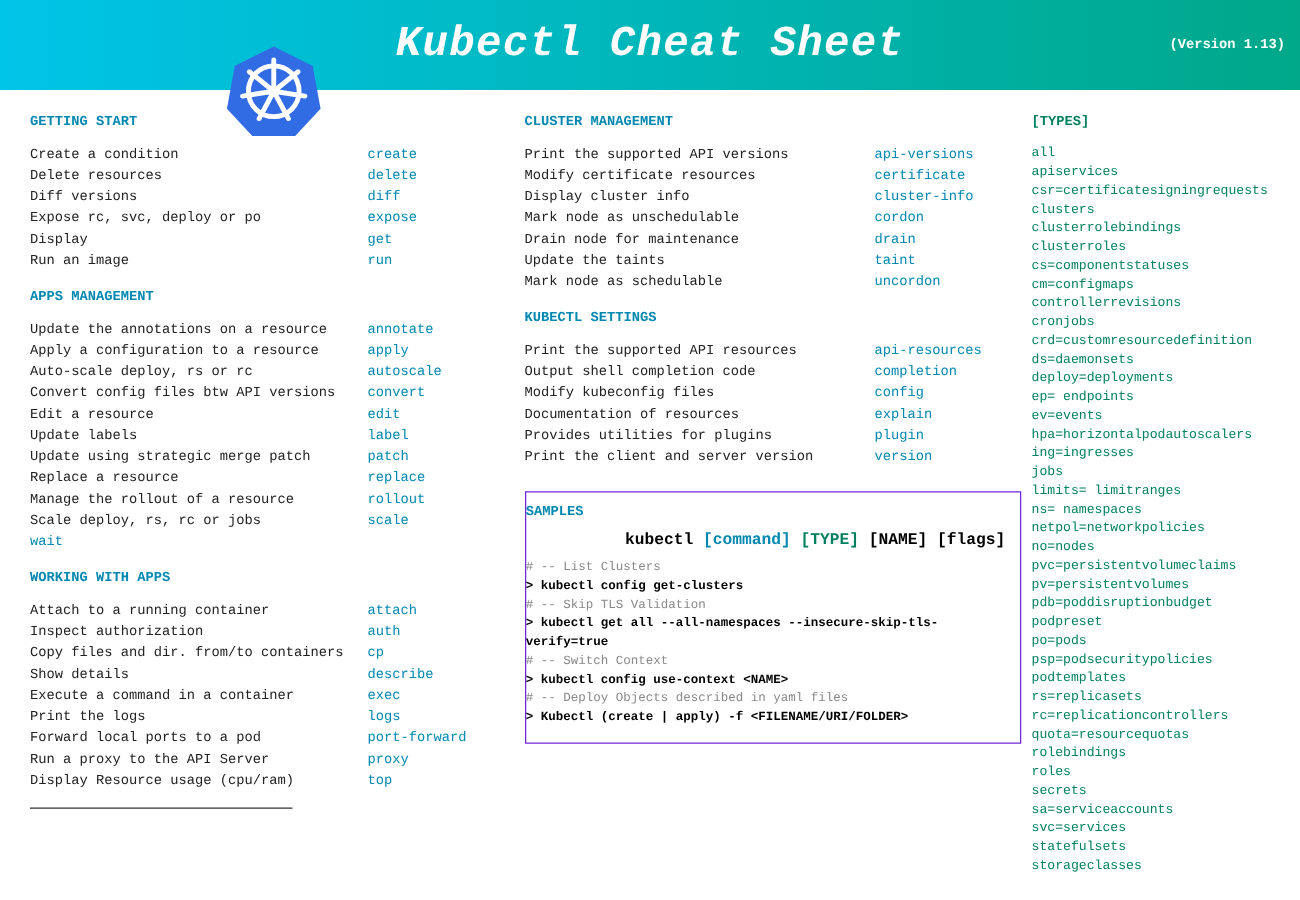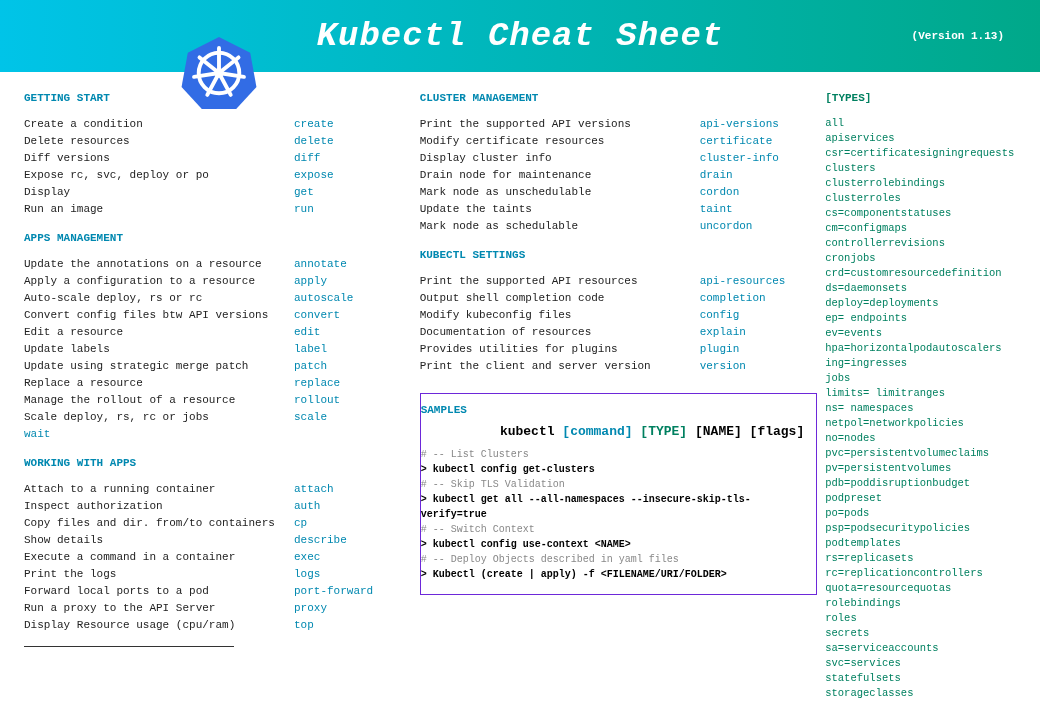"(Version 1.13)" .header .ver { right: 36px -> 12px }
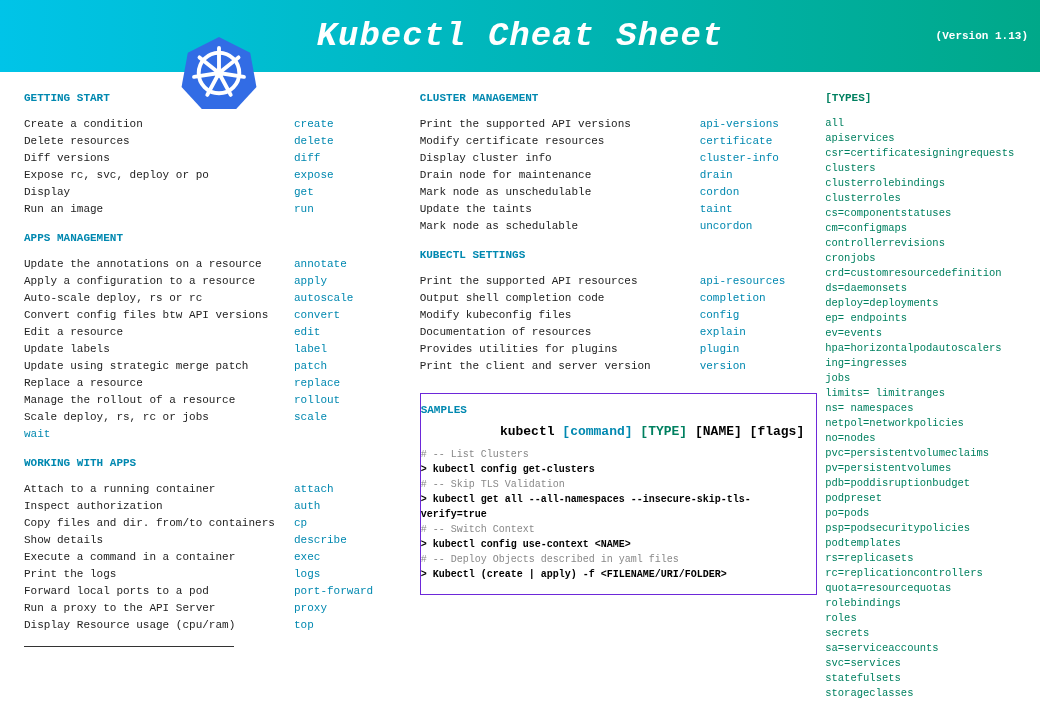"Drain node for maintenance" div.row { order: before "Mark node as unschedulable" -> after "Mark node as unschedulable" }
